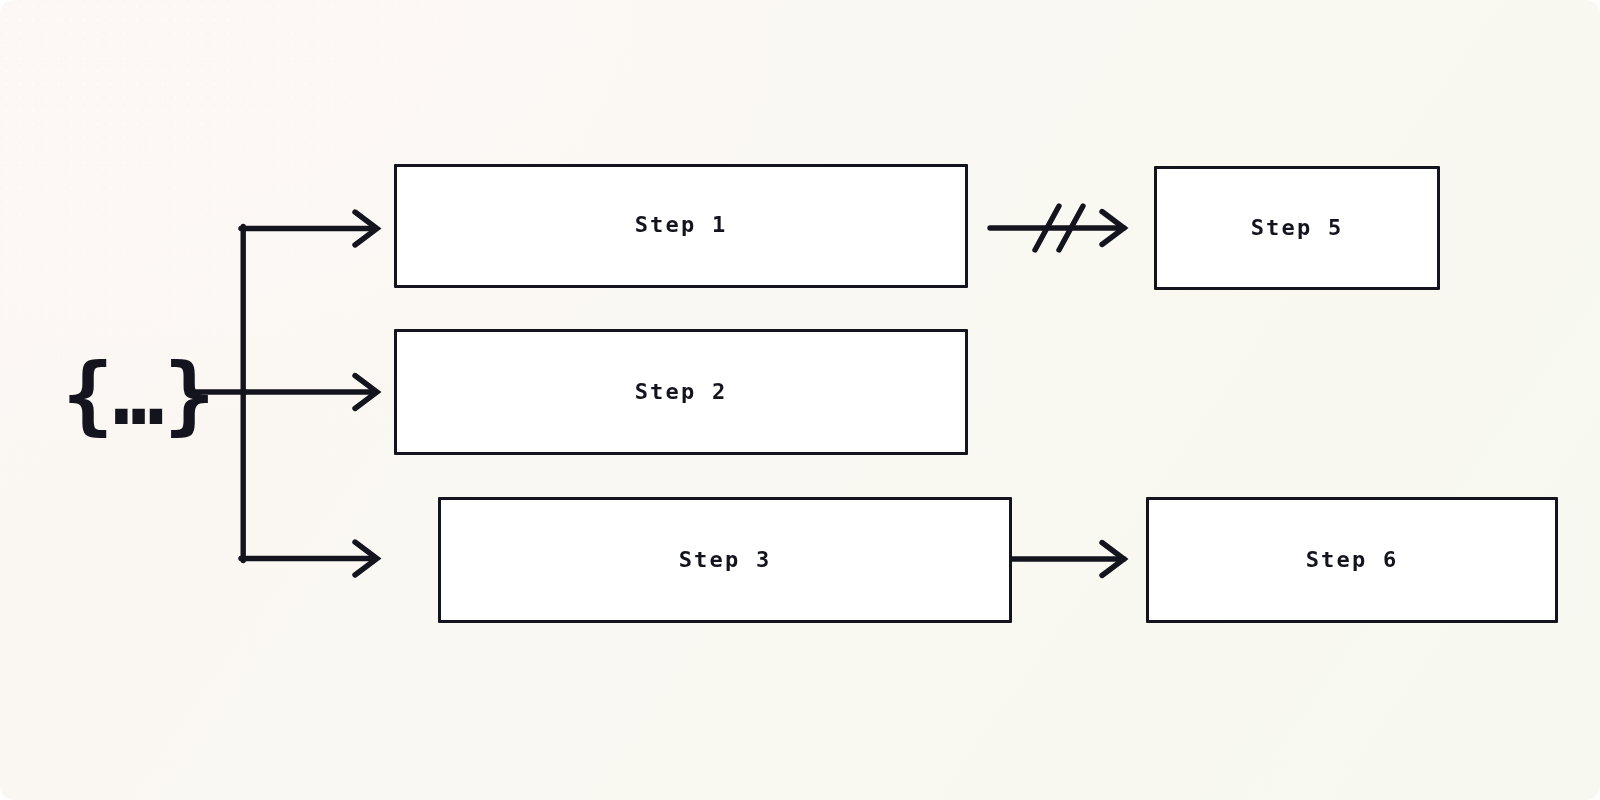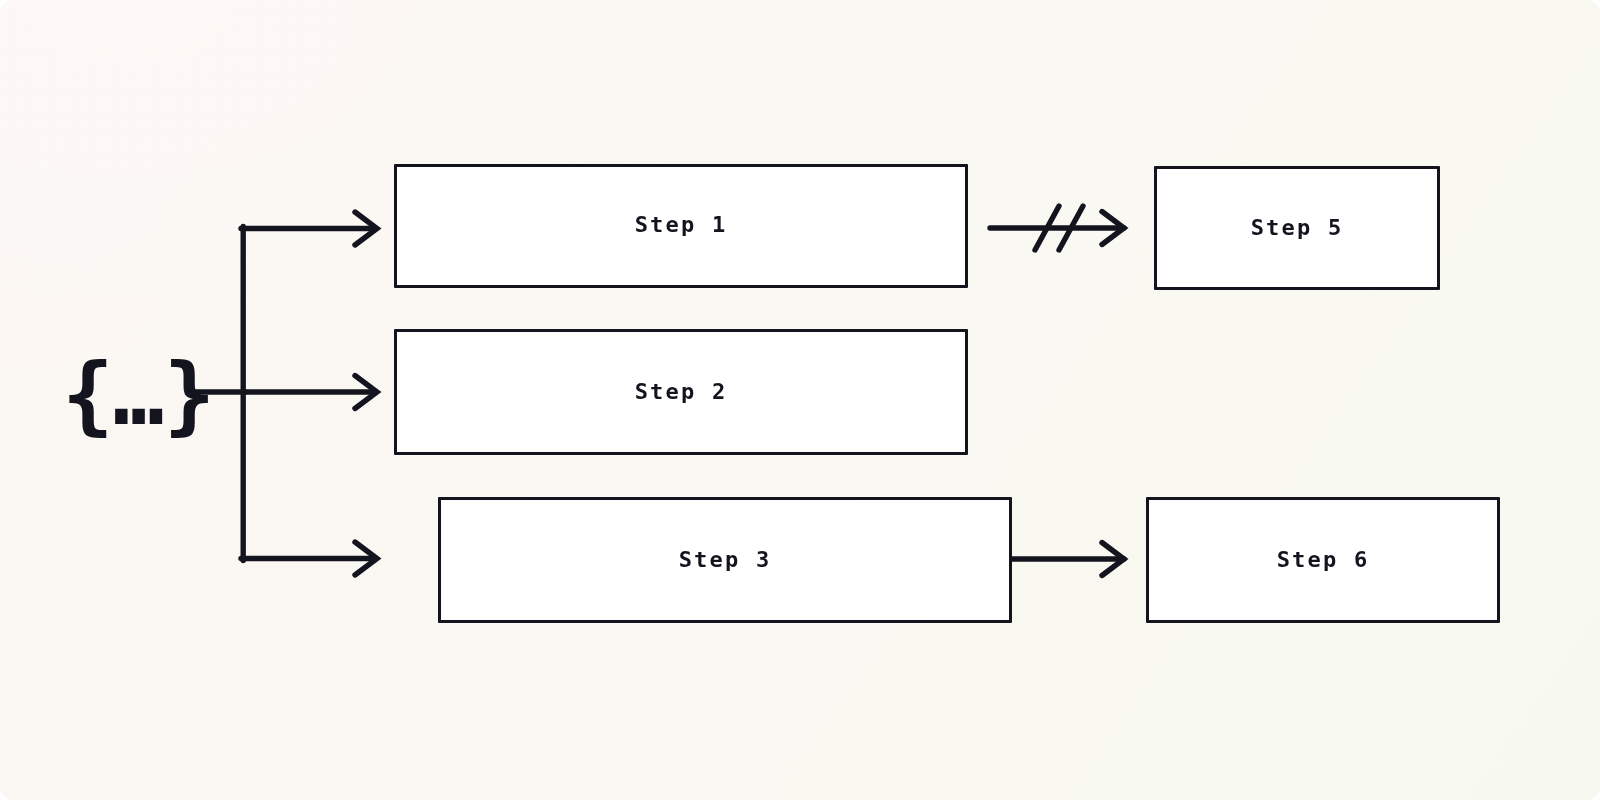"Step 6" #node-step-6 { width: 354px -> 412px }
